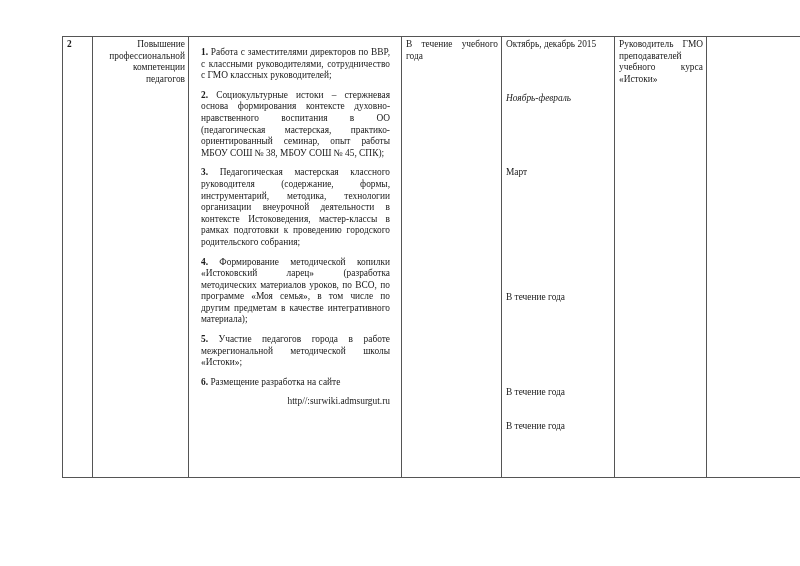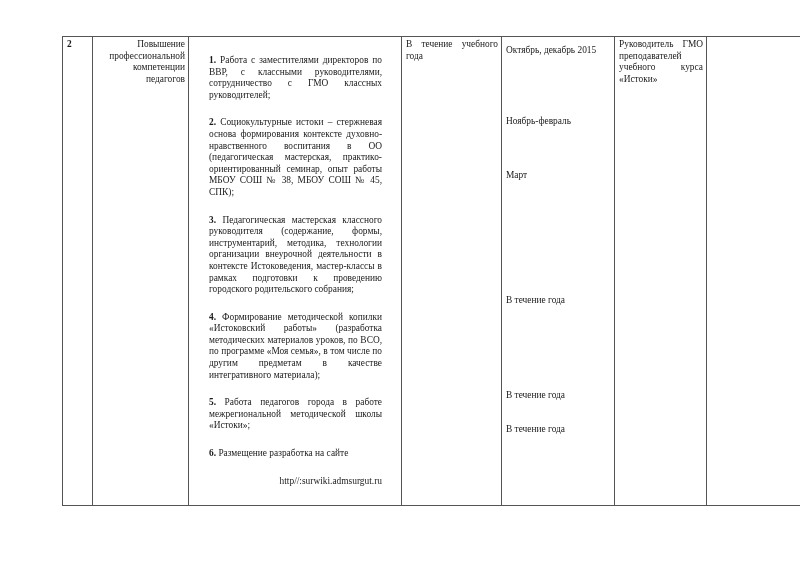"Октябрь, декабрь 2015" .d-1 { margin-top: 6px -> 0 }
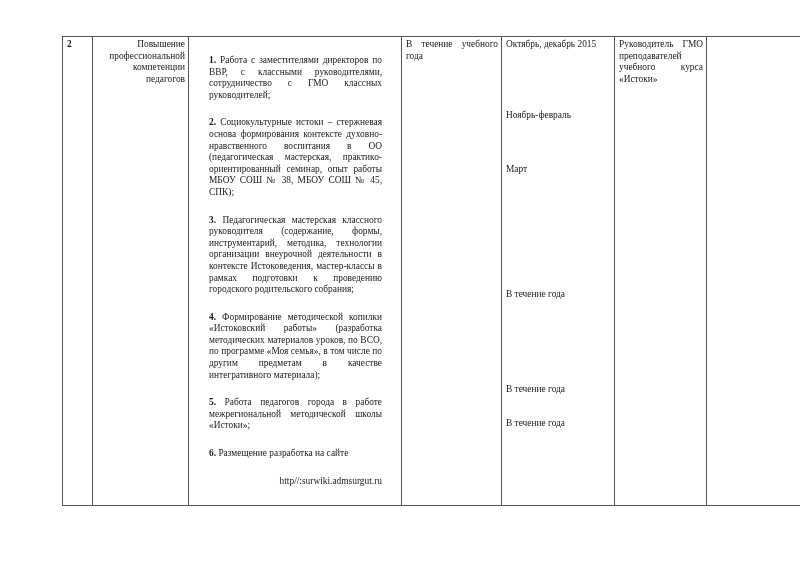"1. Работа с заместителями директоров" .act-item { margin: 16px -> 8px }
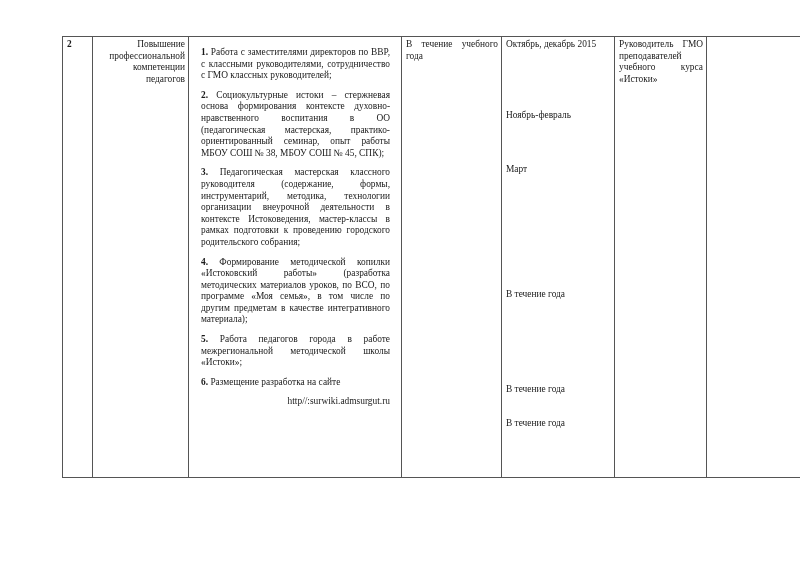"Ноябрь-февраль" .d-2 { font-style: none -> italic; margin-top: 59px -> 42px }
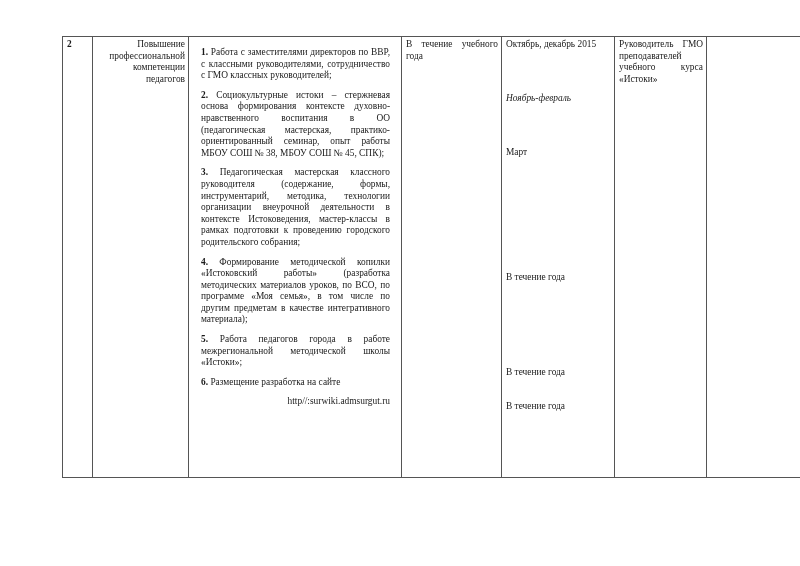"Март" .d-3 { margin-top: 43px -> 63px }
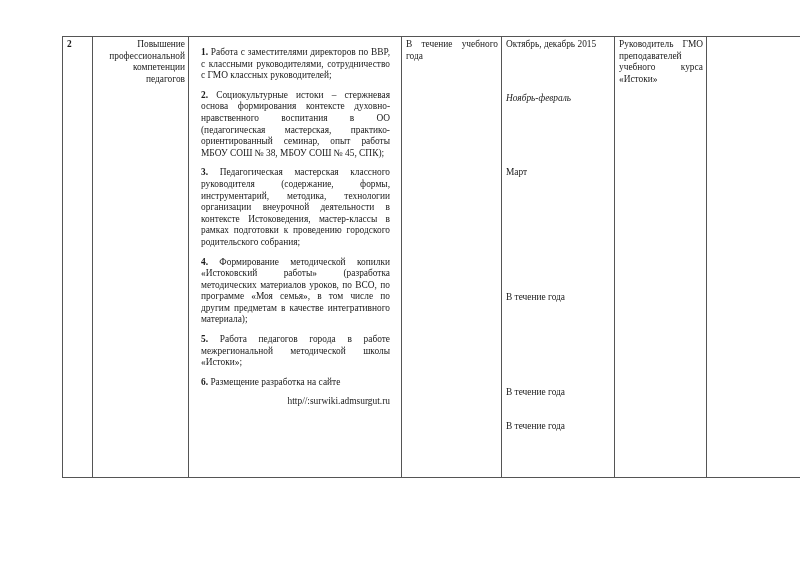"Формирование методической копилки" span { text: работы -> ларец }
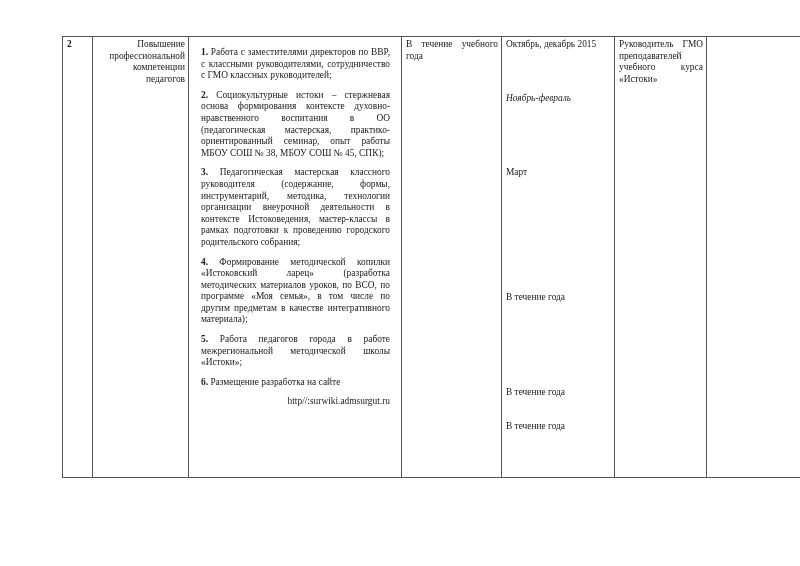"Работа педагогов города в работе" span { text: Работа -> Участие }
